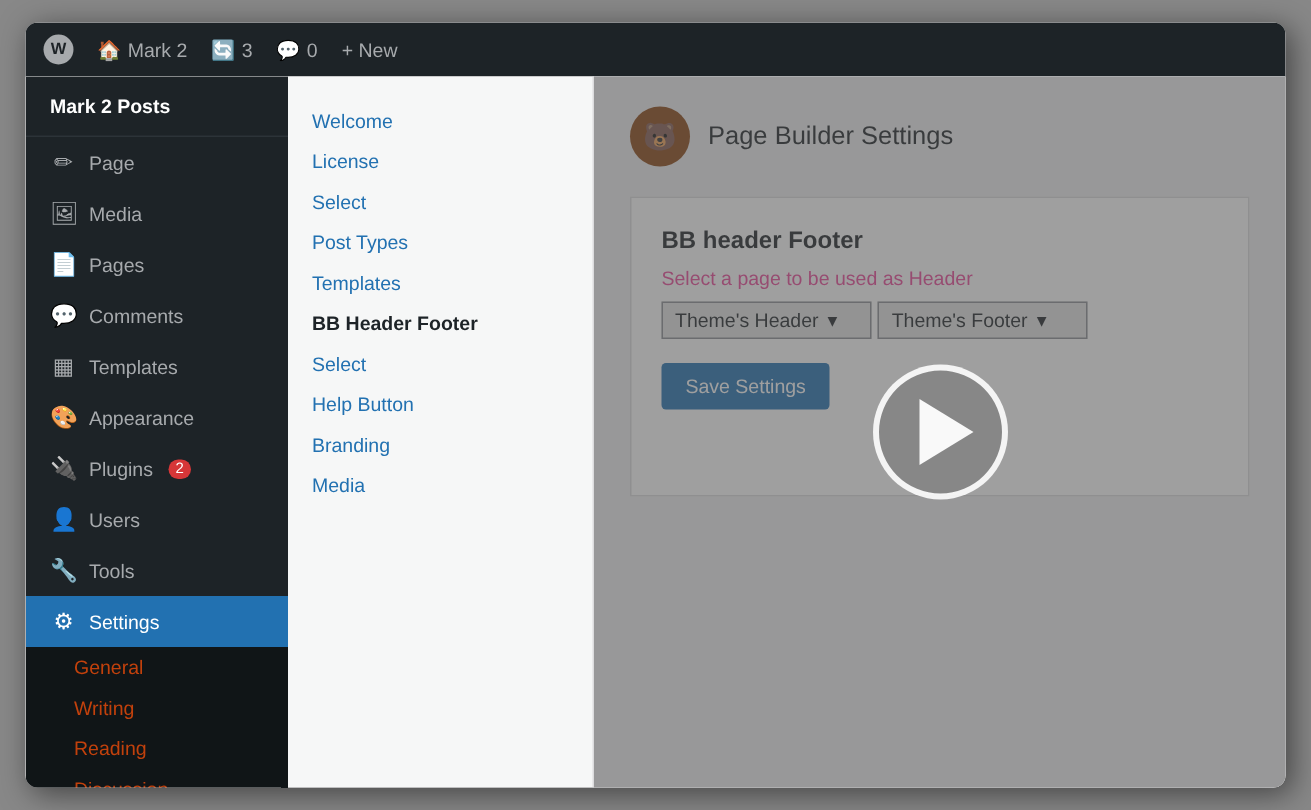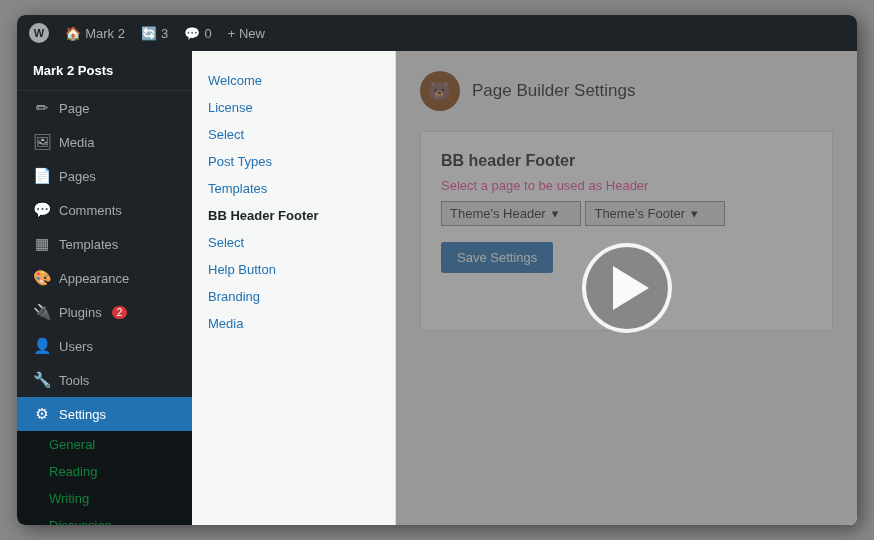"General" .sidebar-submenu-item { color: #15803d -> #c2410c }
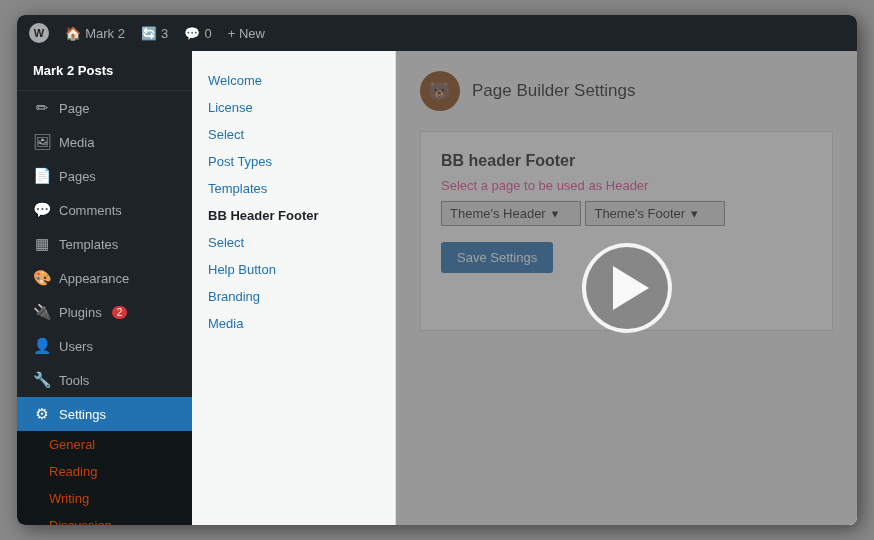"Reading" div.sidebar-submenu-item { order: before "Writing" -> after "Writing" }
